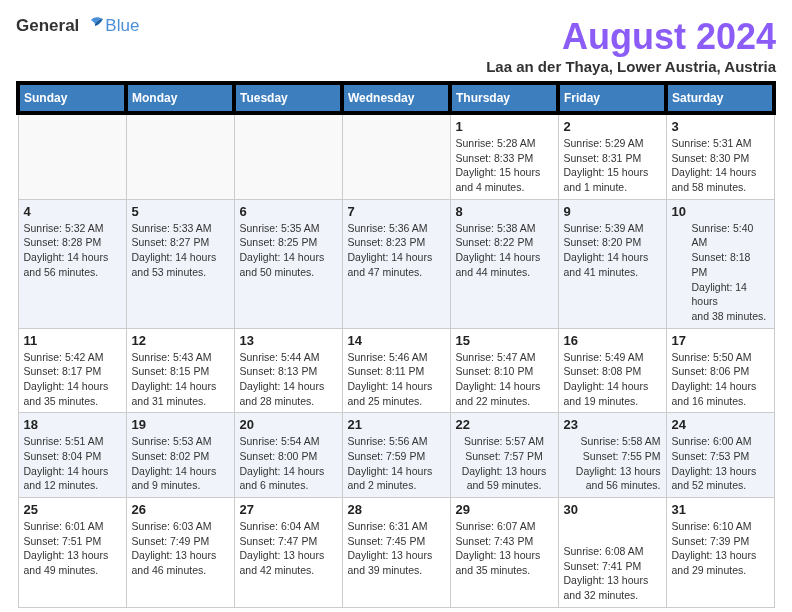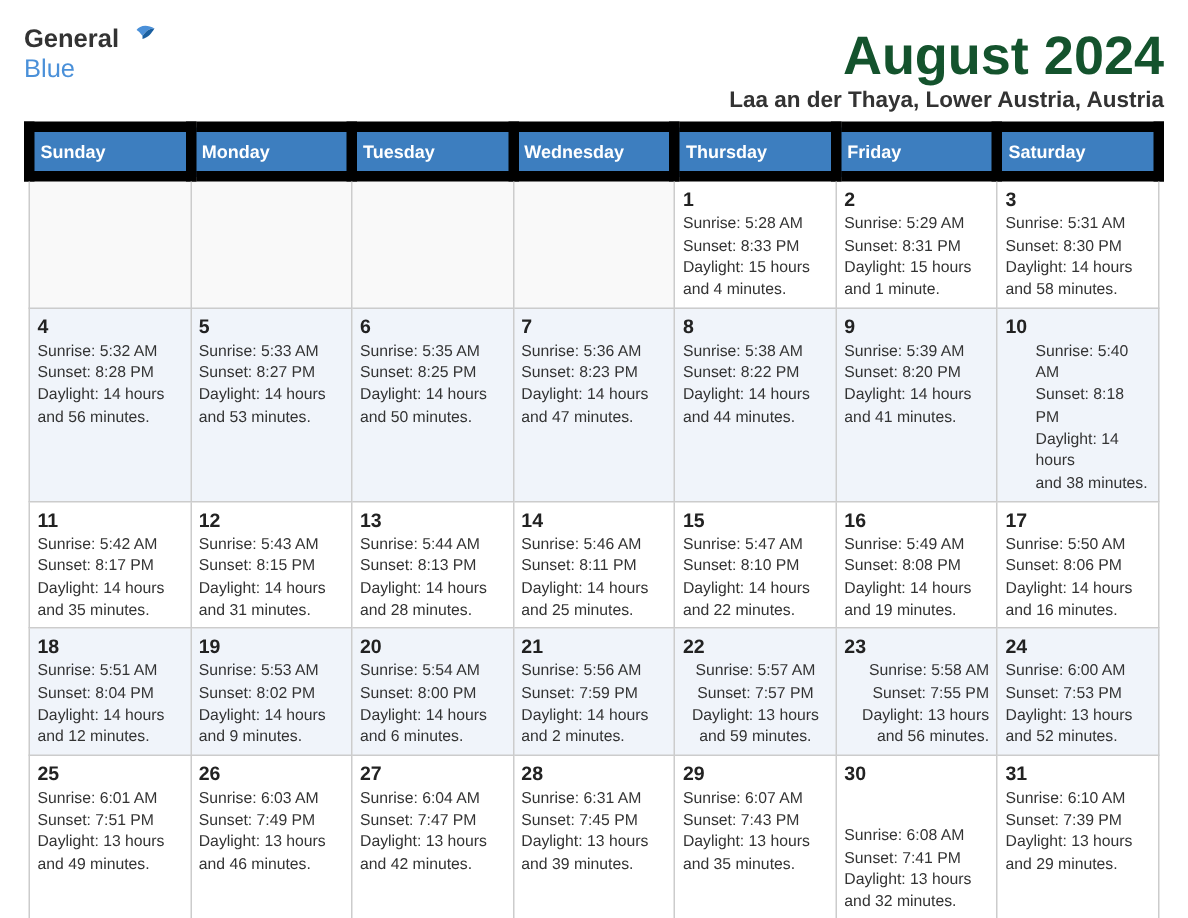"General" .logo { flex-direction: column -> row }
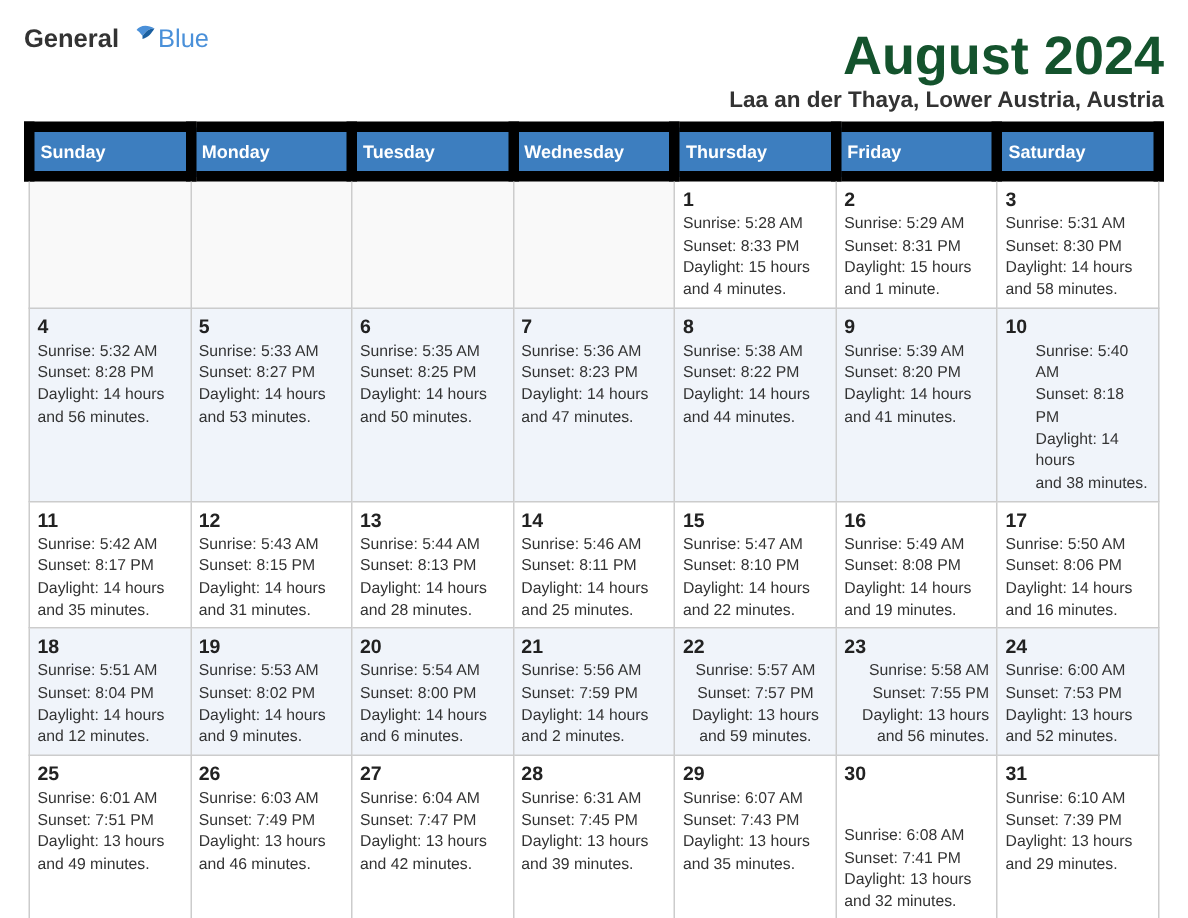"August 2024" .month-title { color: #14532d -> #8b5cf6 }
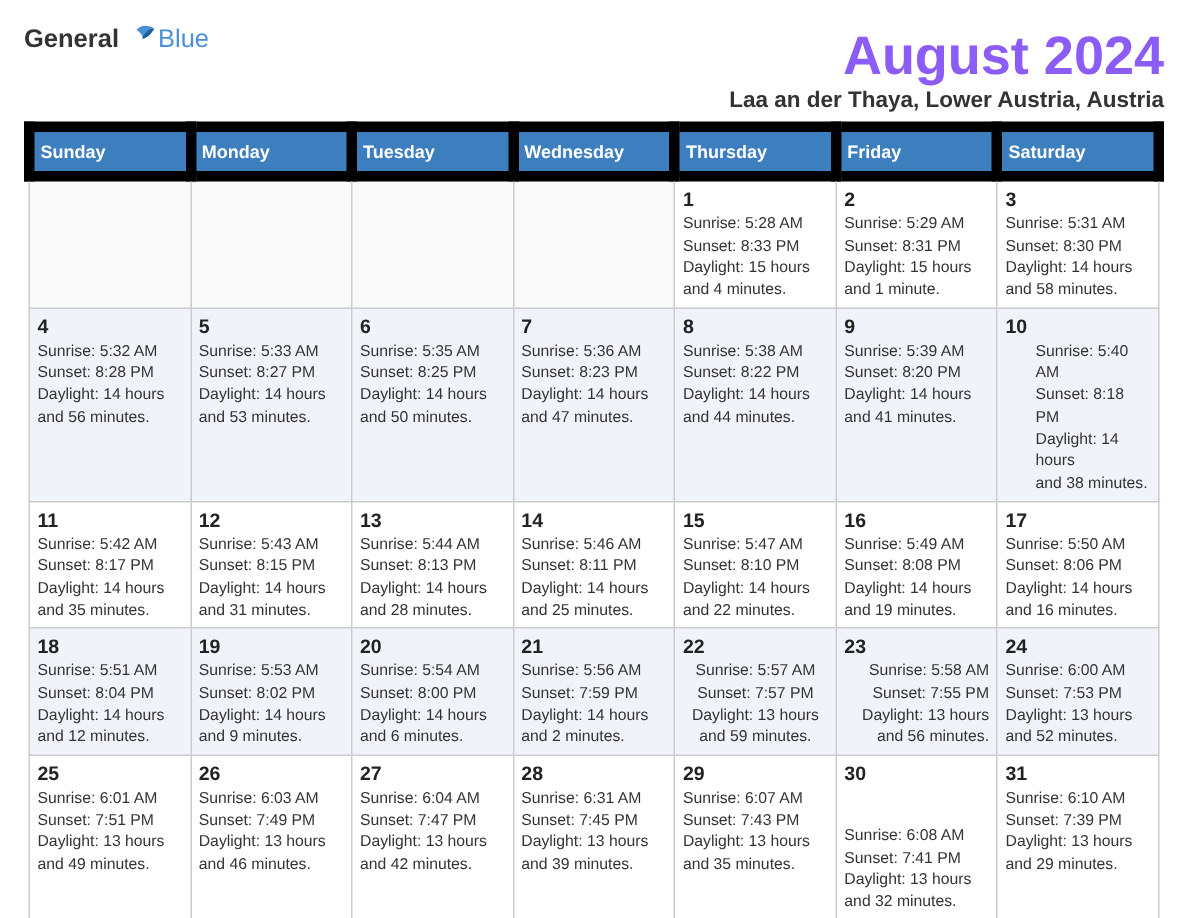"Sunday" .calendar th { border: 7px solid #000000 -> 4px solid #000000 }
